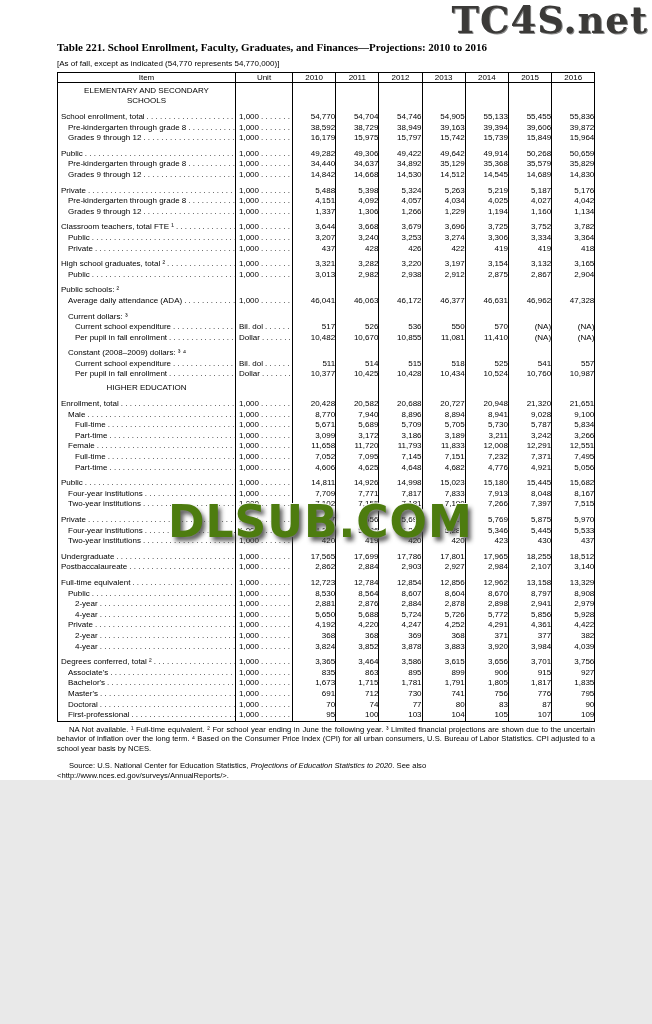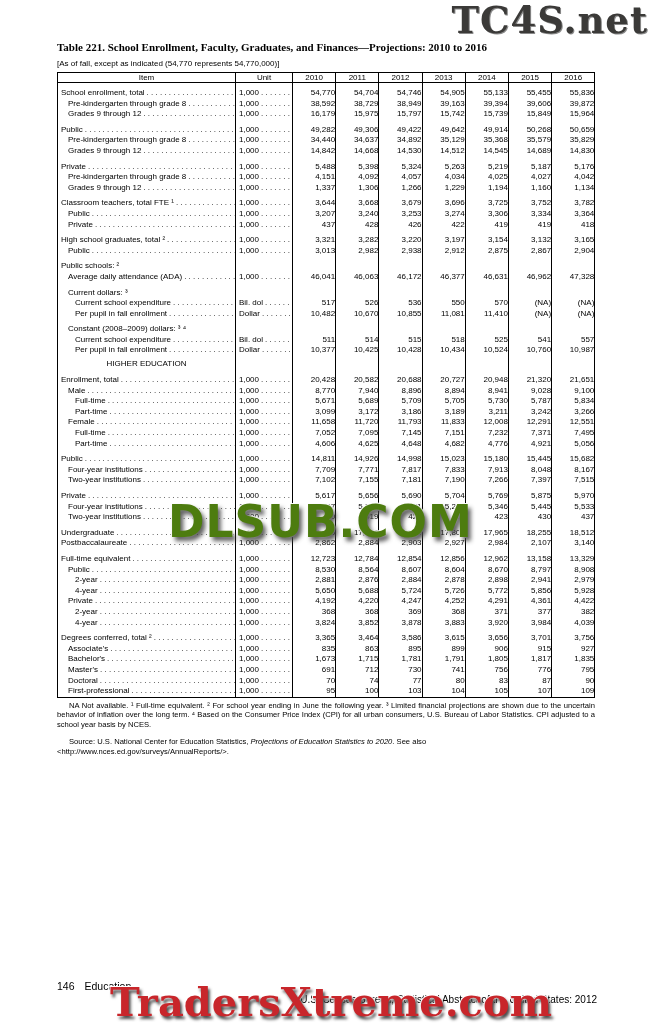"TC4S.net" .page { height: 1024px -> 780px }
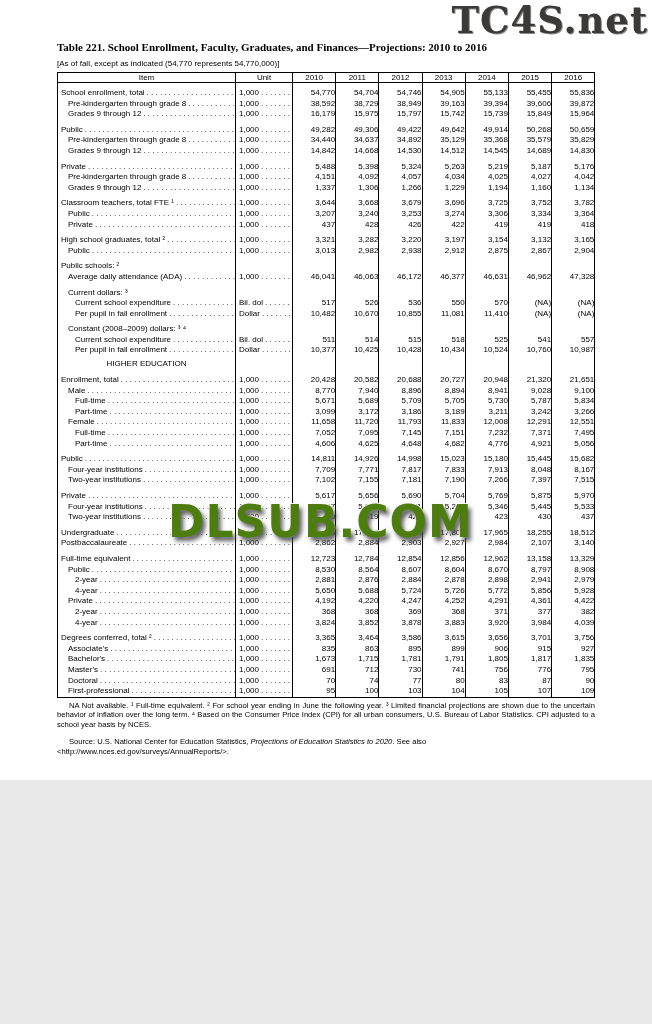"ELEMENTARY AND SECONDARY SCHOOLS" tr { html: none -> <tr> <td> <div>ELEMENTARY AND SECONDARY SCHOOLS</div> </td> <td></td> <td></td> <td></td> <td></td> <td></td> <td></td> <td></td> <td></td> </tr> }
